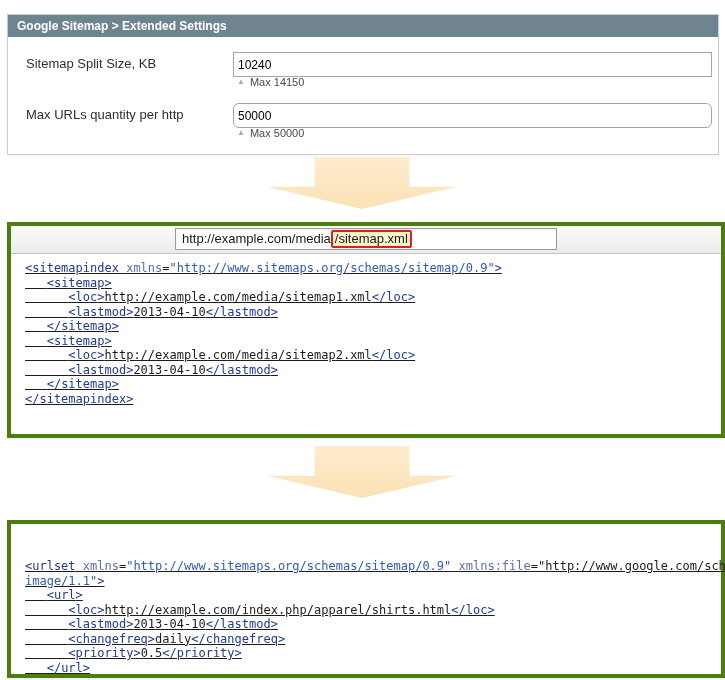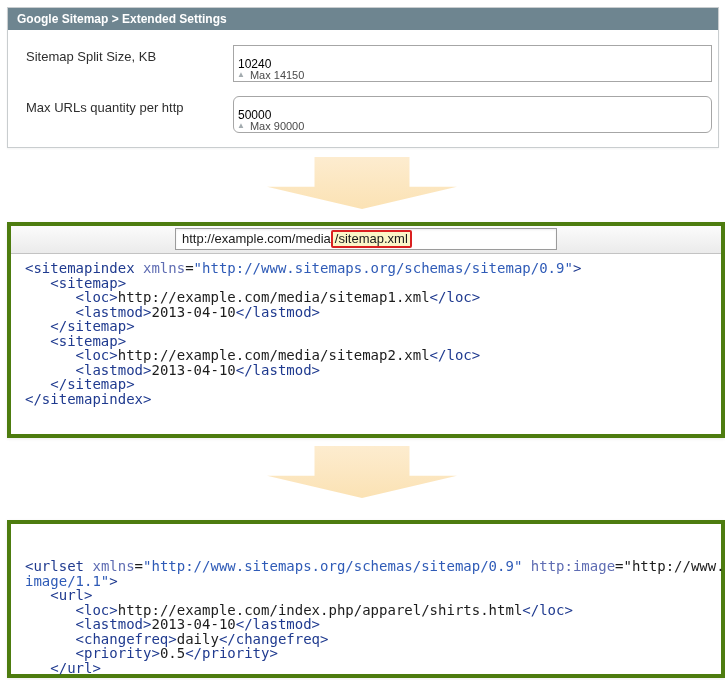"Google Sitemap > Extended Settings" .settings-panel { top: 7px -> 14px }
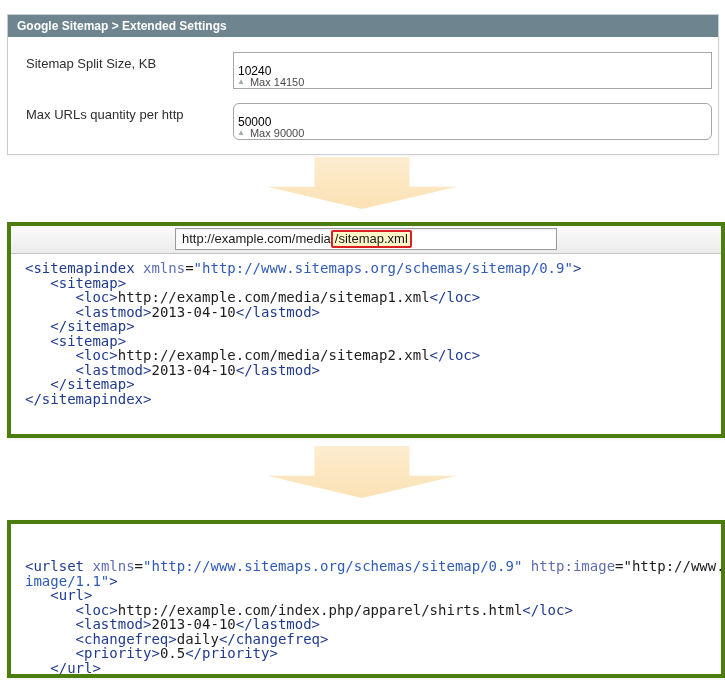"10240" .f-input { padding: 9px 4px -> 3px 4px }
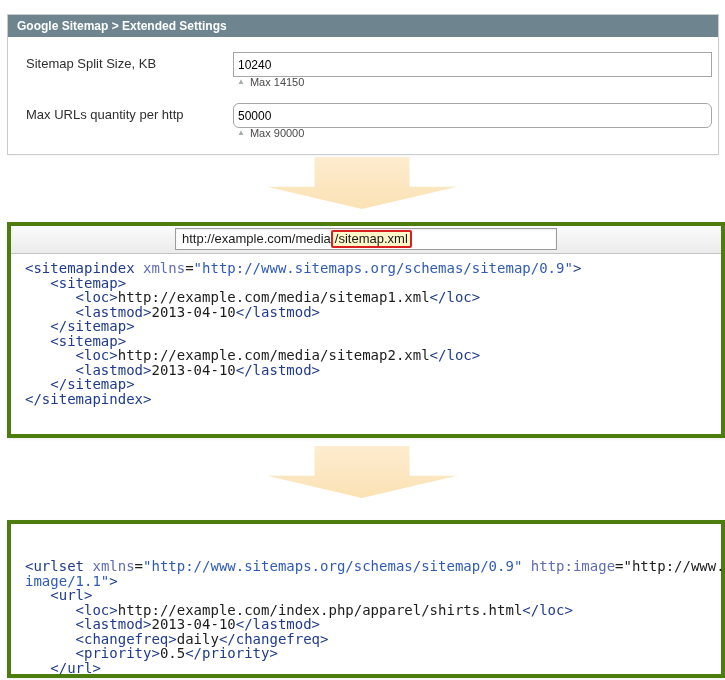"Max 90000" span { text: 90000 -> 50000 }
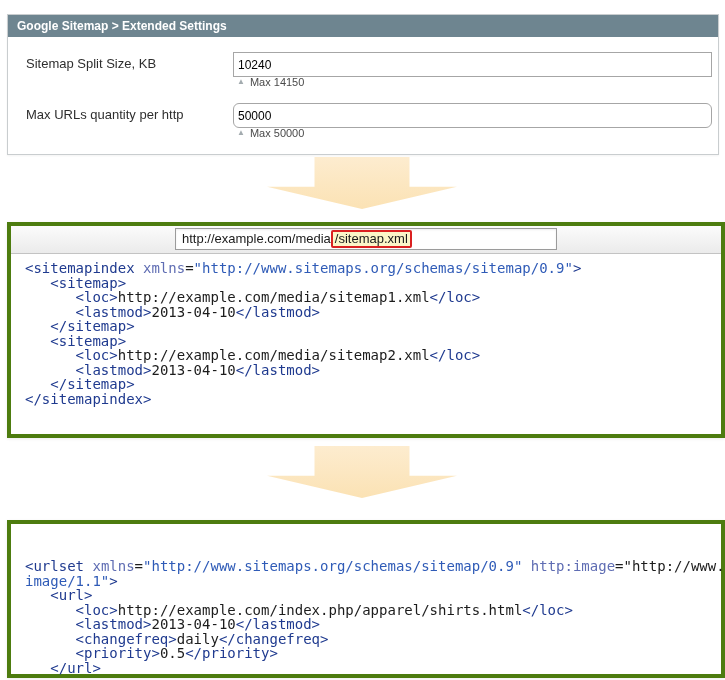"<sitemapindex" .xml { font-size: 14px -> 12px; text-decoration: none -> underline }
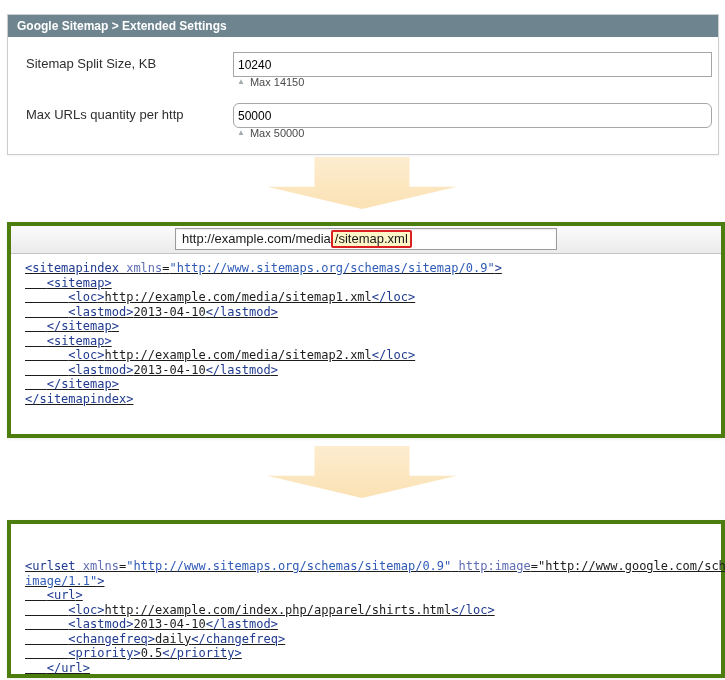"http:image" span.xa { text: http:image -> xmlns:file }
